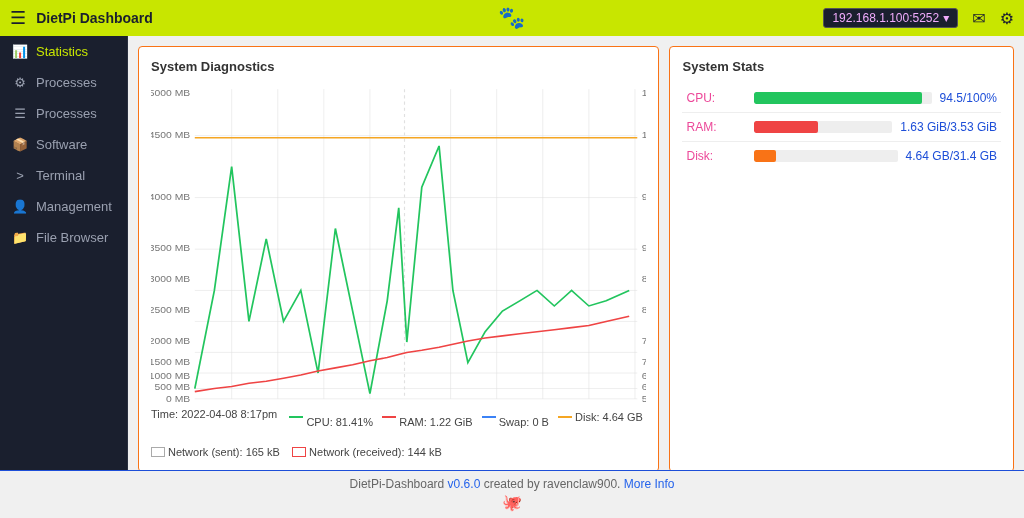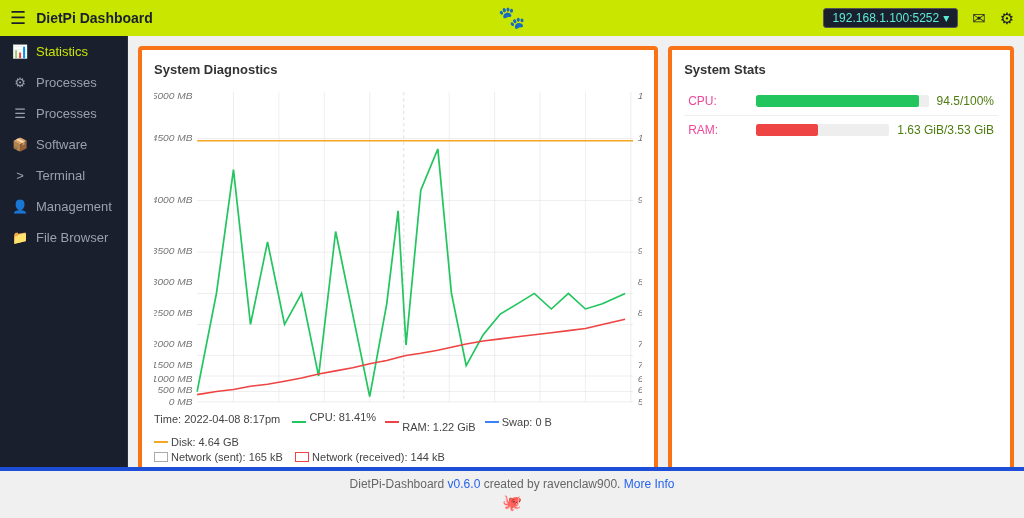"192.168.1.100:5252" .topbar-ip { color: #5eead4 -> #f0abfc }
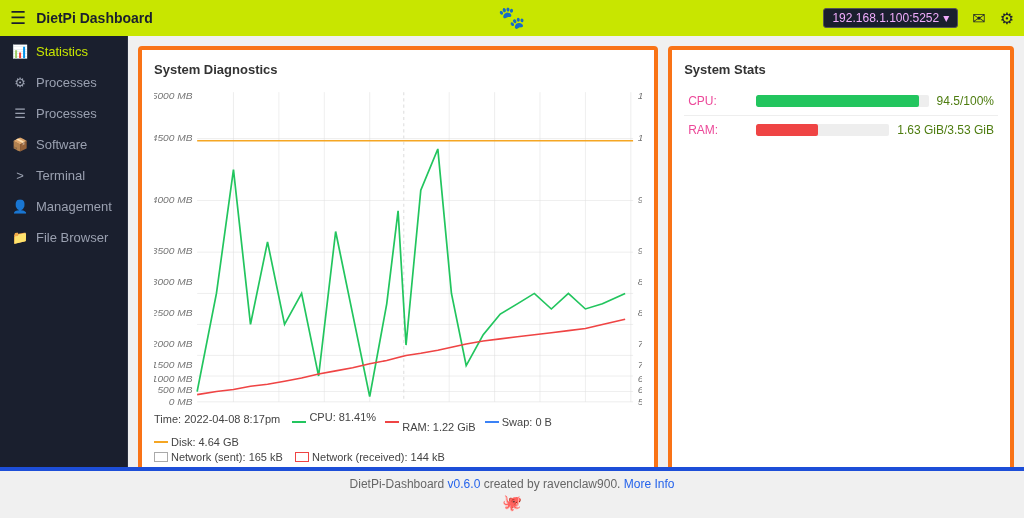"System Diagnostics" .card { border: 4px solid #f97316 -> 1px solid #f97316 }
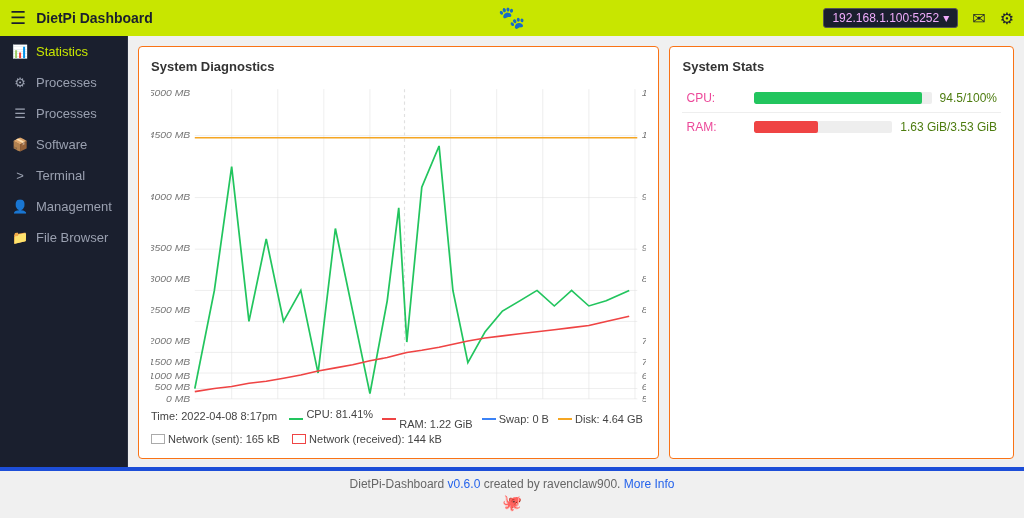"5000 MB" .chart-container { font-style: italic -> none }
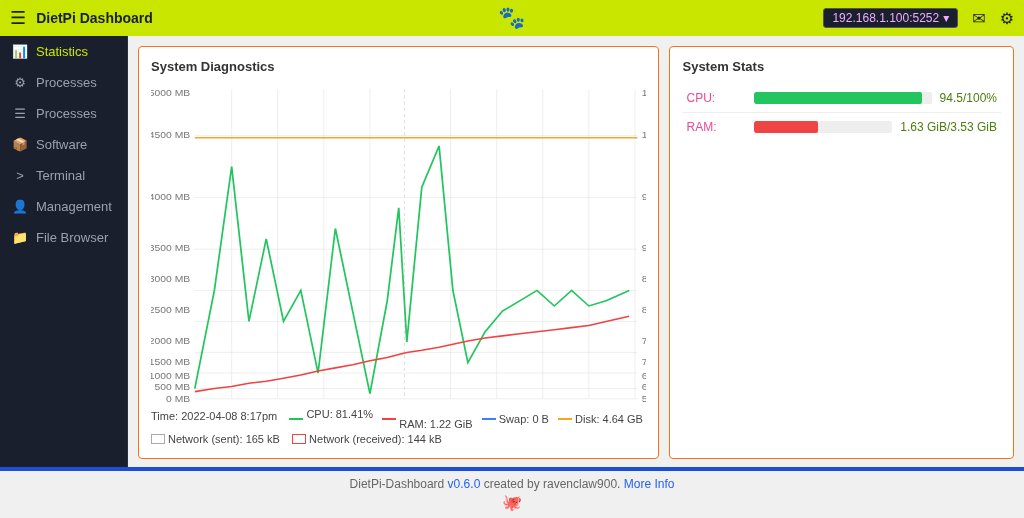"94.5/100%" .stat-value { color: #4d7c0f -> #1d4ed8 }
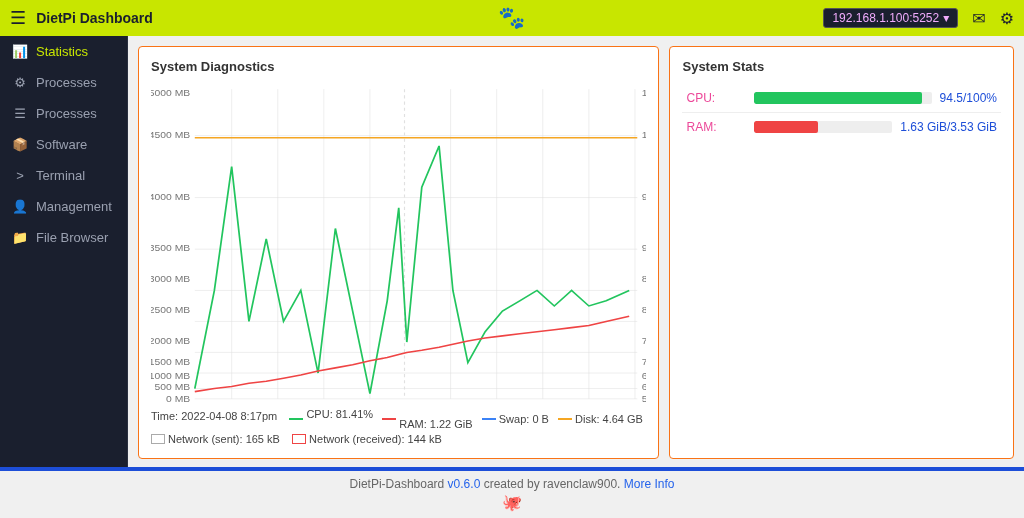"Disk:" div.stat-row { html: none -> <div> <span>Disk:</span> <div> <div></div> </div> <span>4.64 GB/31.4 GB</span> </div> }
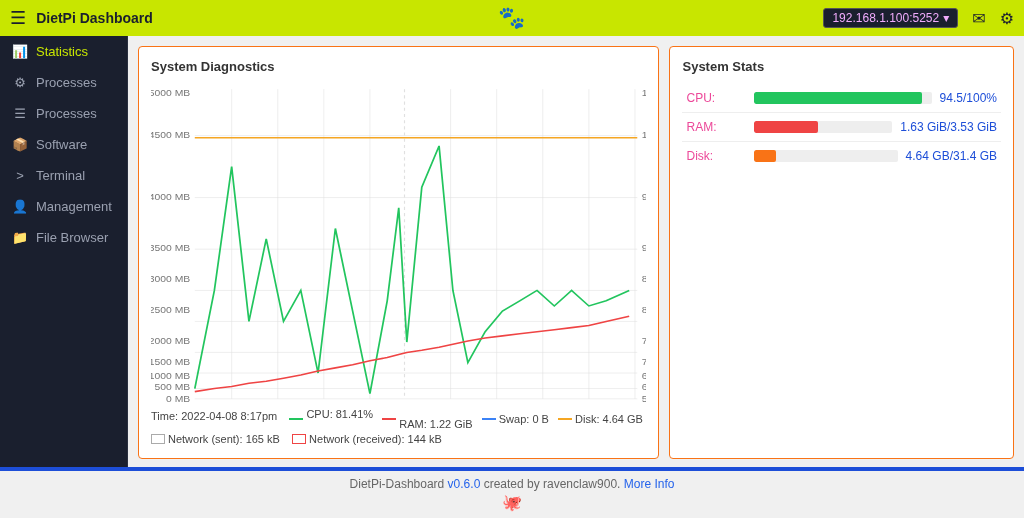"CPU: 81.41%" span { align-items: flex-end -> flex-start }
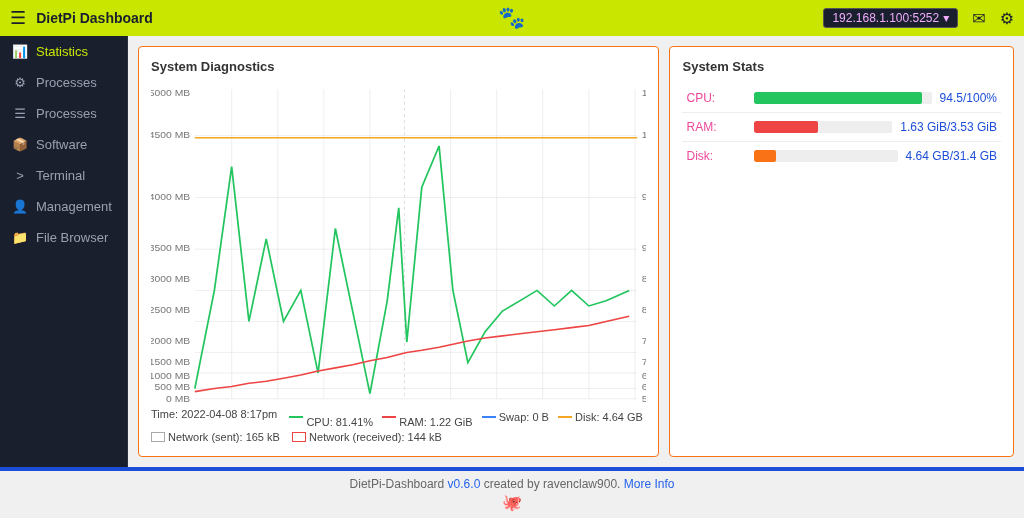"Swap: 0 B" span { align-items: center -> flex-start }
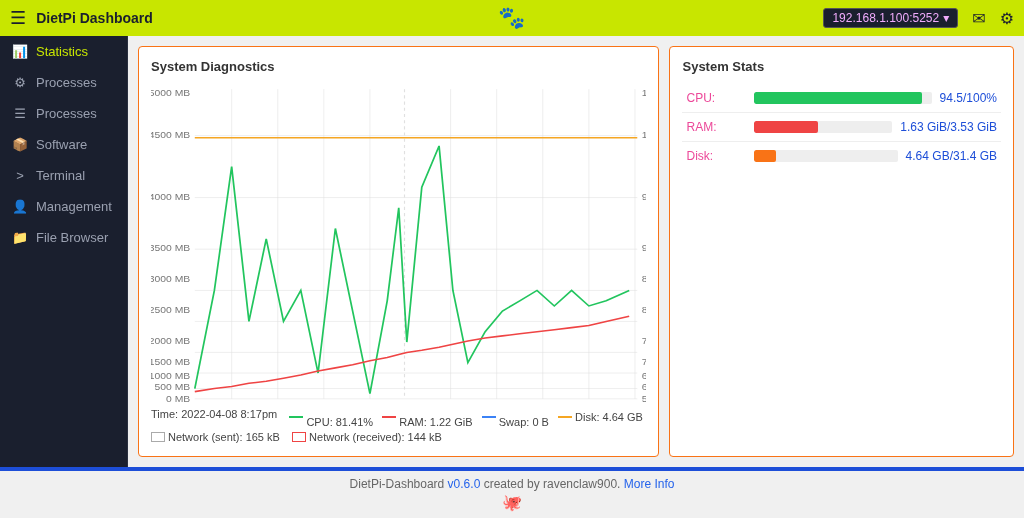"Network (sent): 165 kB Network" div.time-line { margin-top: 3px -> 18px }
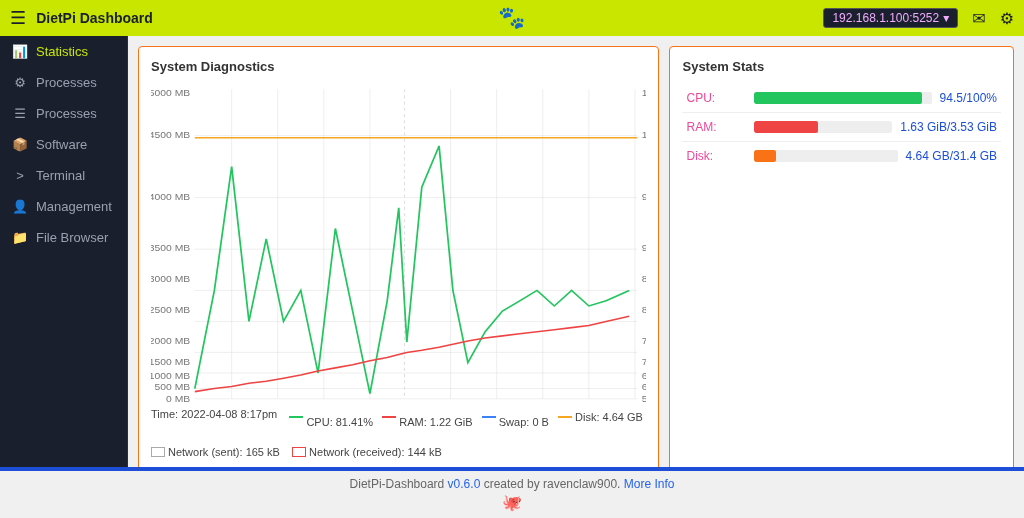"DietPi-Dashboard v0.6.0 created by" .footer { border-top: 4px solid #1d4ed8 -> 1px solid #1d4ed8 }
